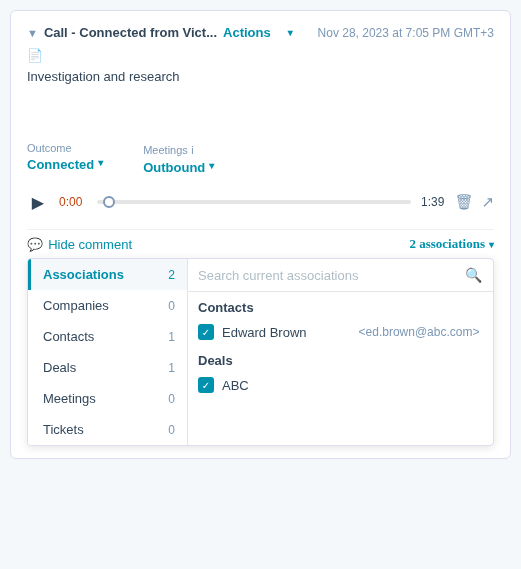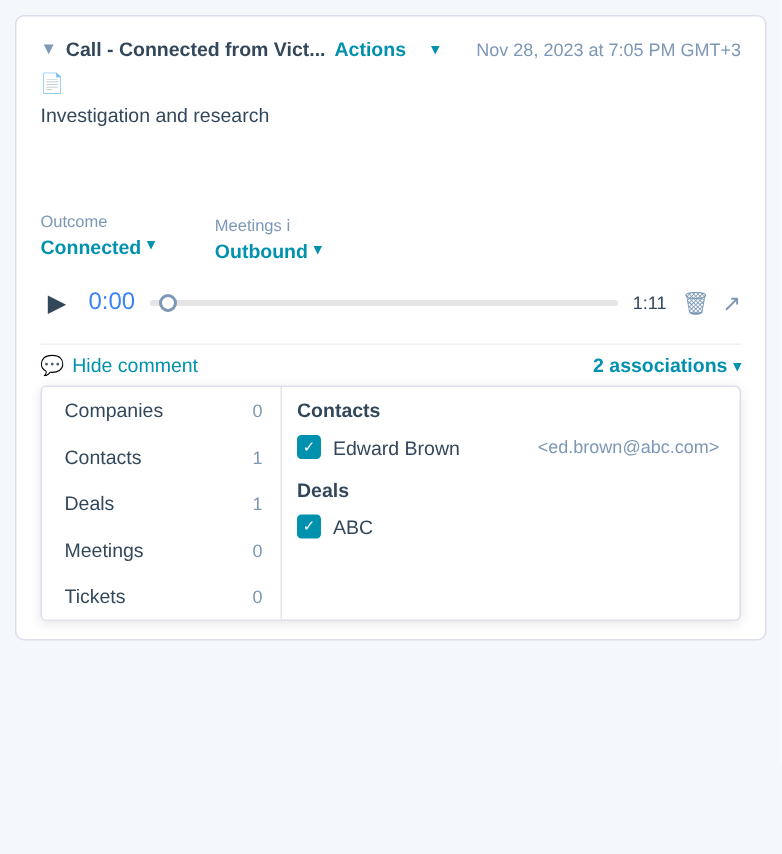"0:00" .time-start { color: #3b82f6 -> #c2410c; font-size: 16px -> 12px }
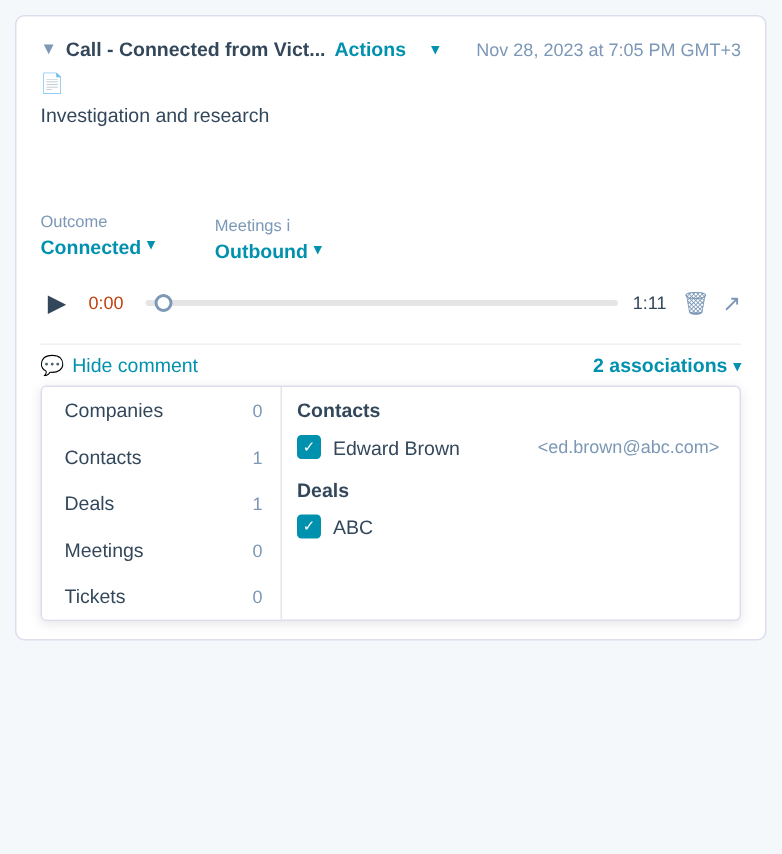"1:11" span.time-end { text: 1:11 -> 1:39 }
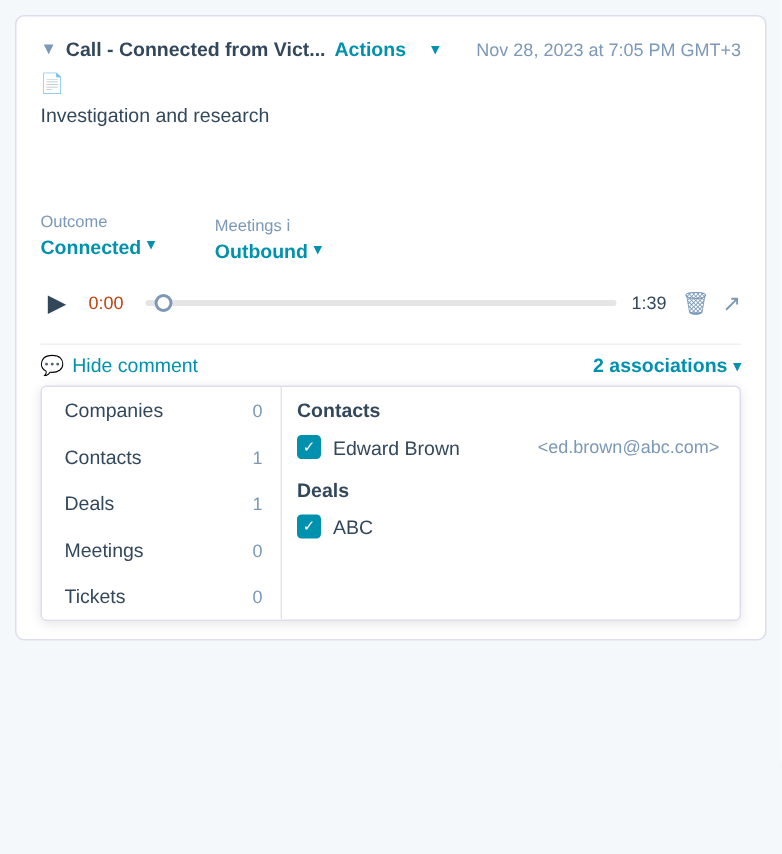"2 associations" .associations-btn { font-family: none -> Liberation Serif, serif }
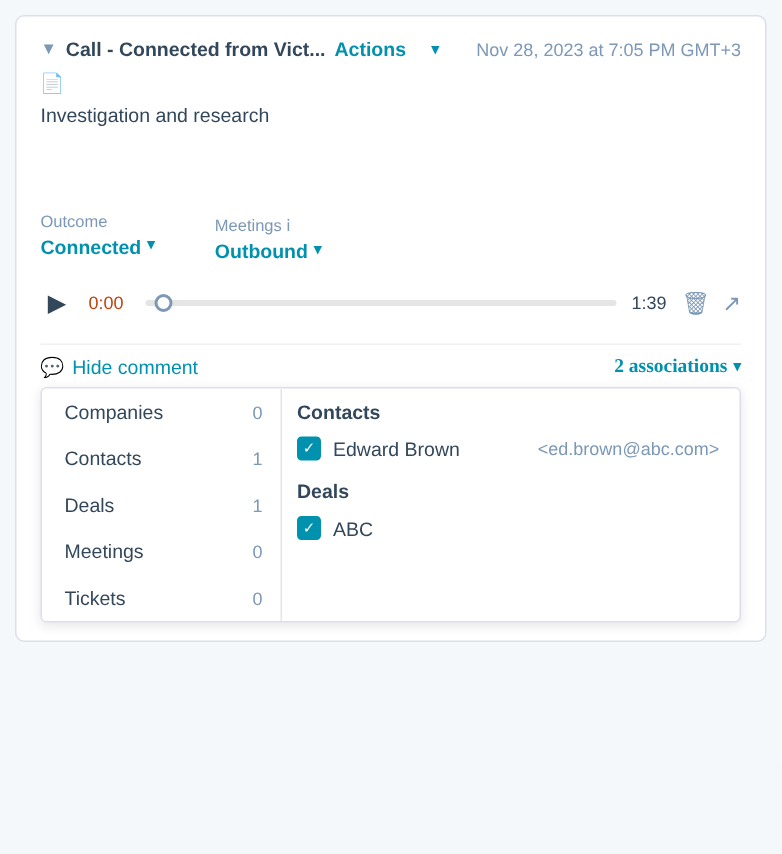"Associations" div.assoc-sidebar-item { html: none -> <div> <span>Associations</span> <span>2</span> </div> }
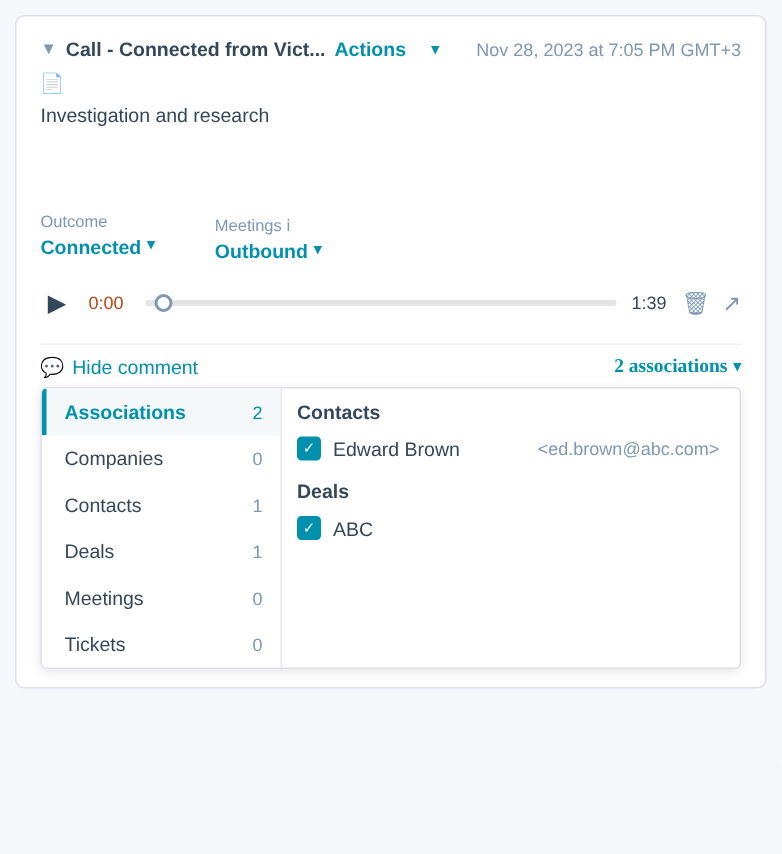"Search current associations" div.search-box { html: none -> <div> <input> <span>🔍</span> </div> }
